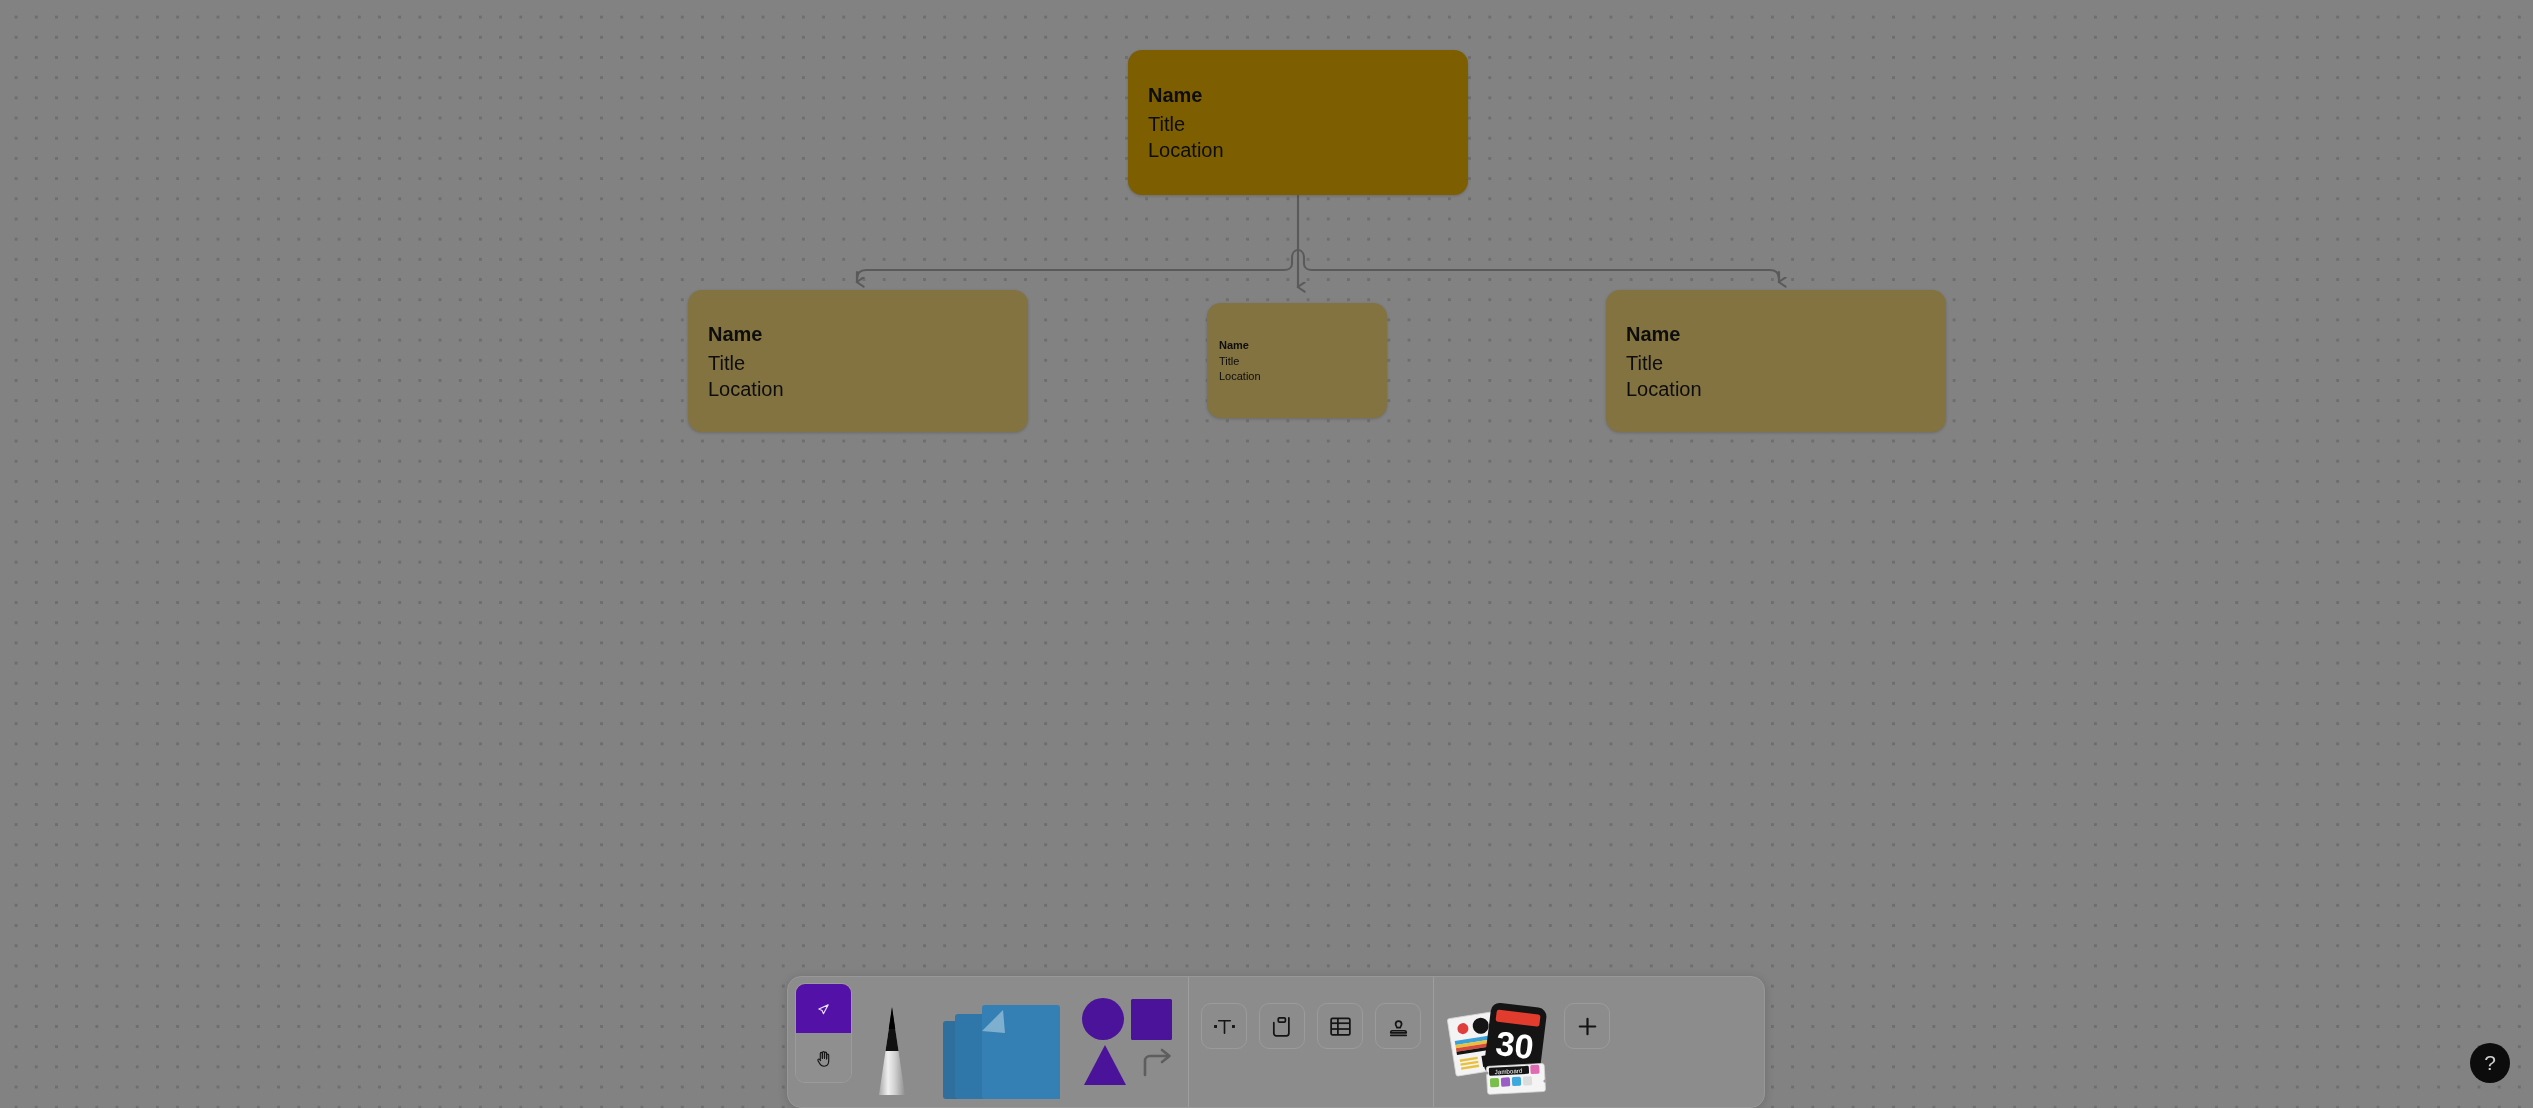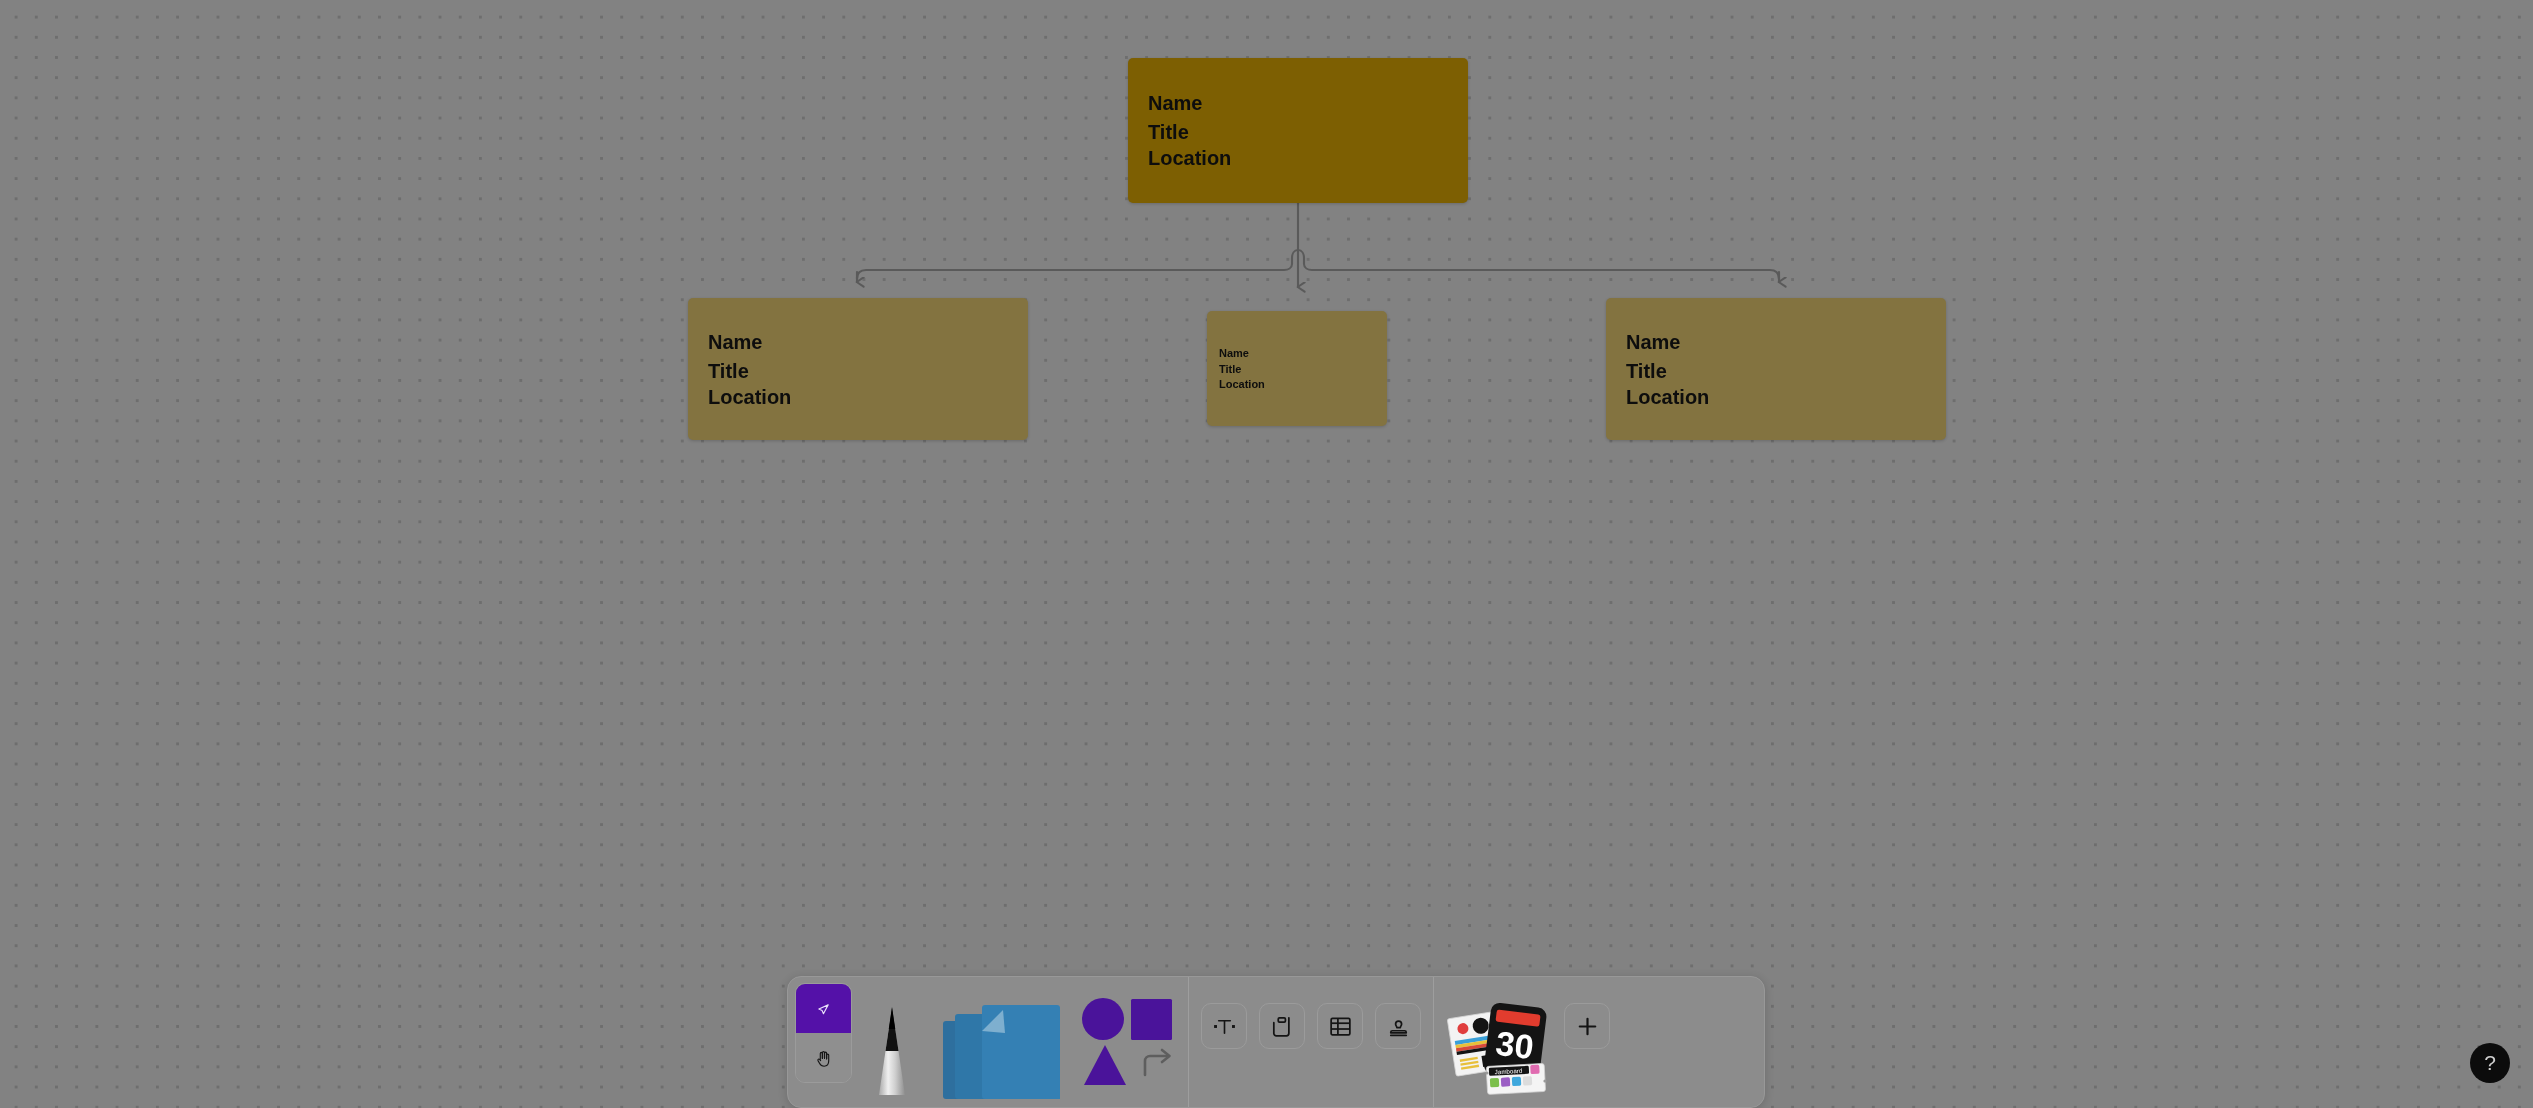"Name" .node { border-radius: 5px -> 14px; margin-top: 8px -> none }
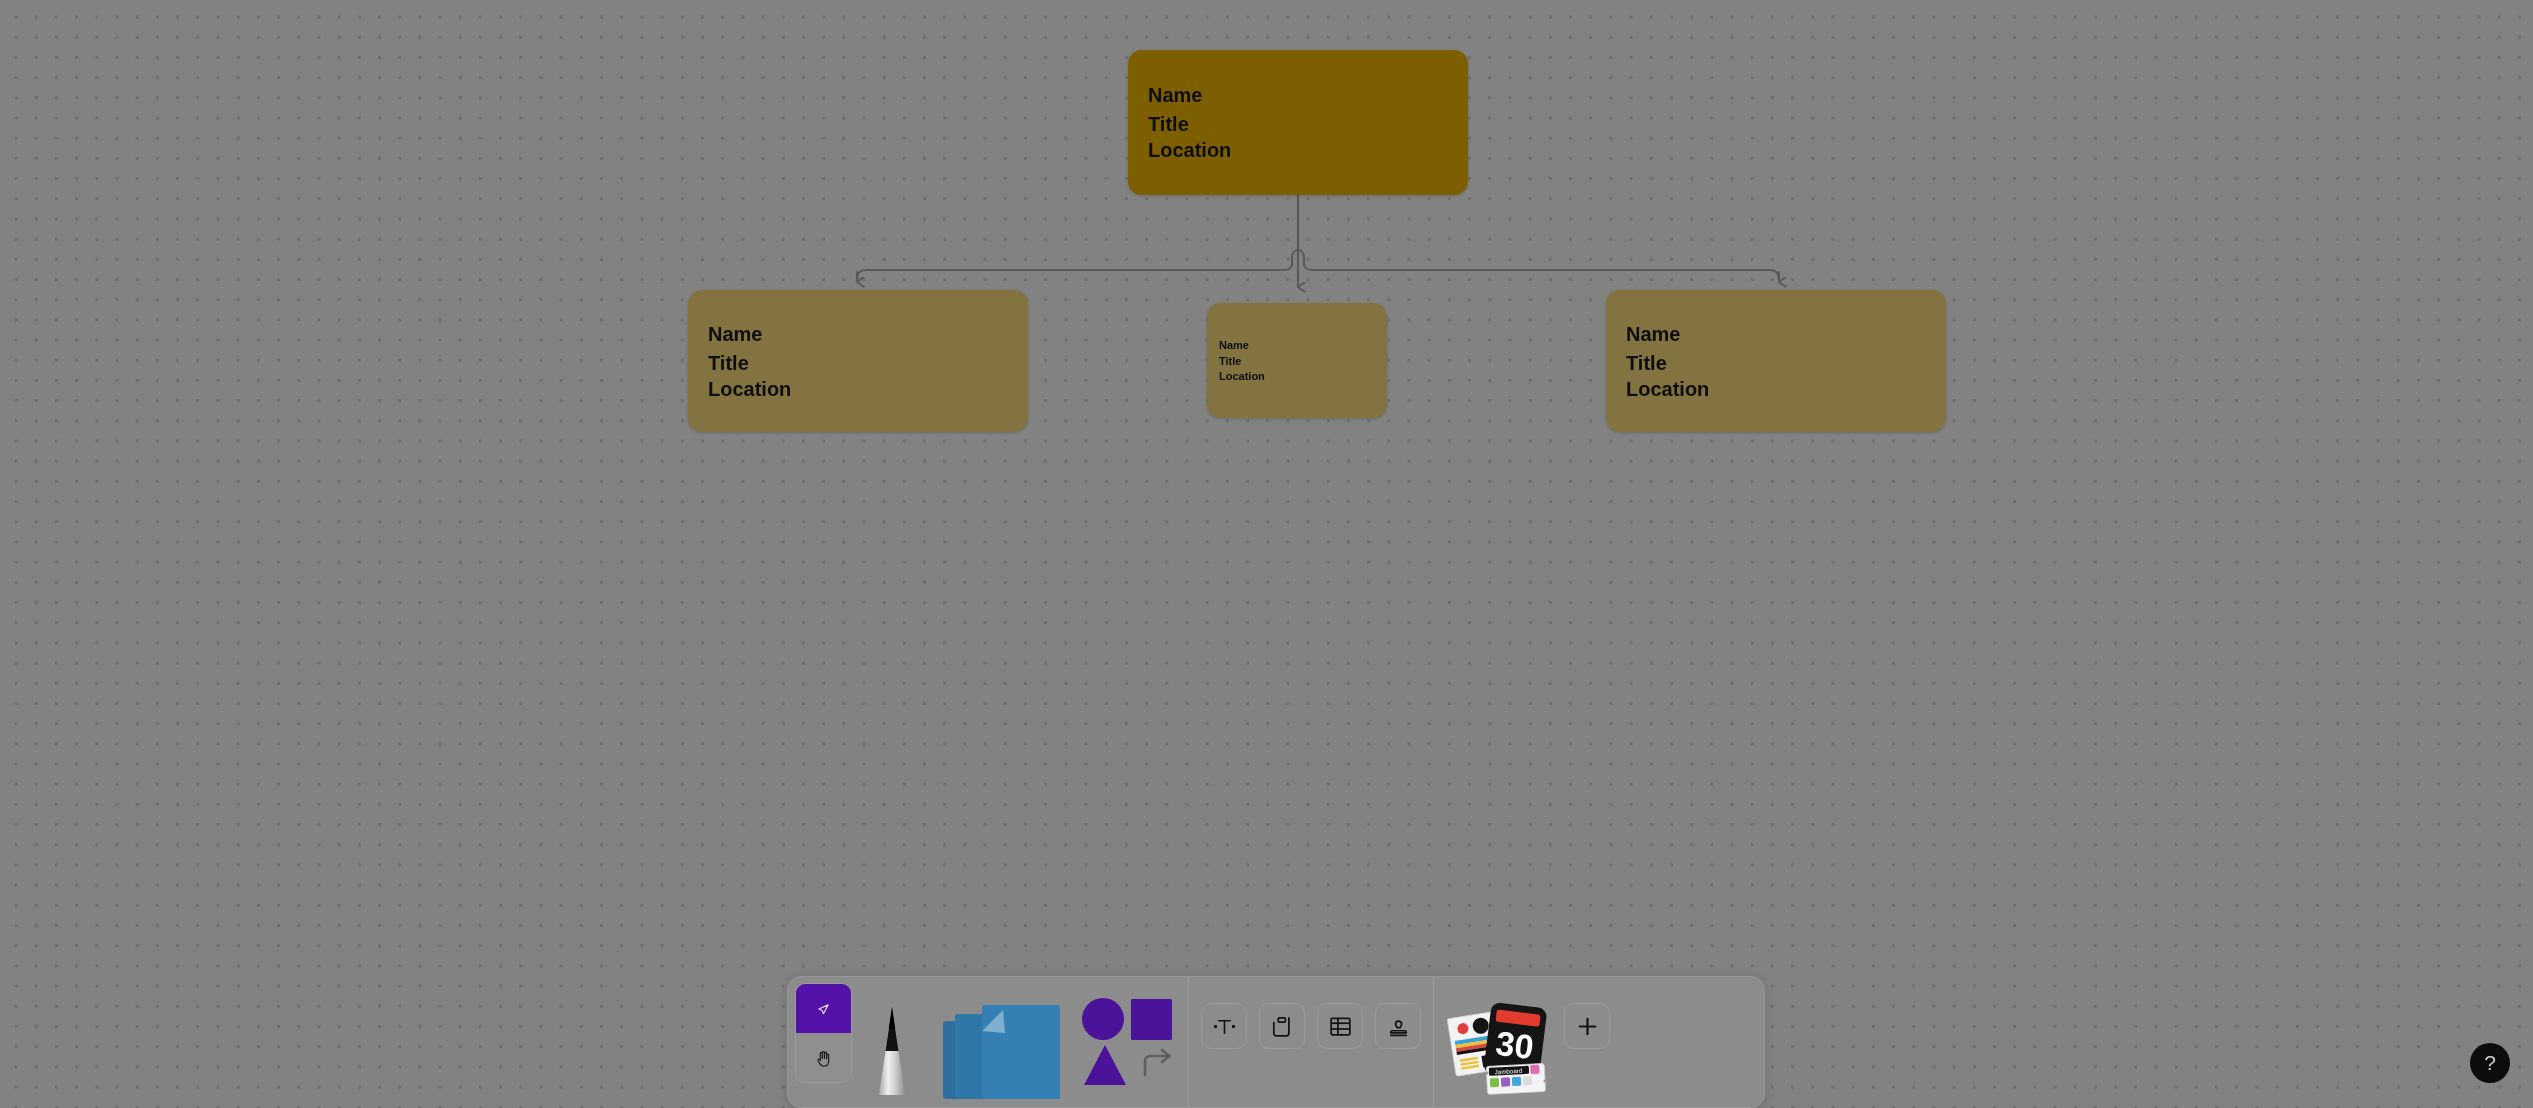"Title" .node .ln { font-weight: bold -> none }
